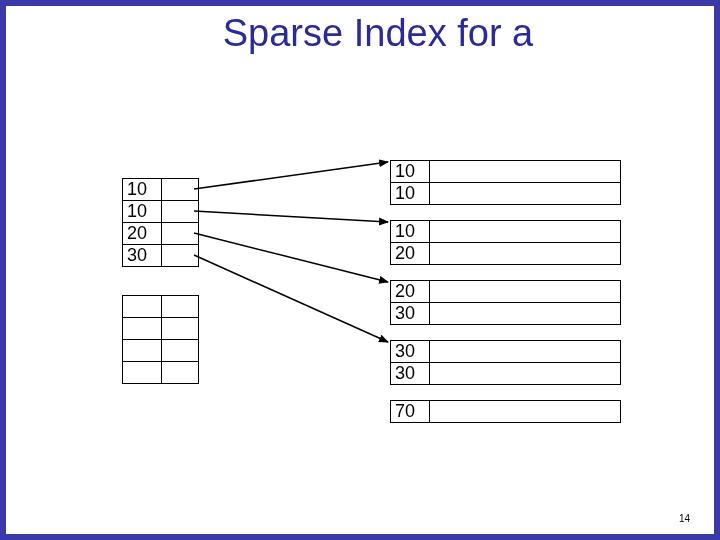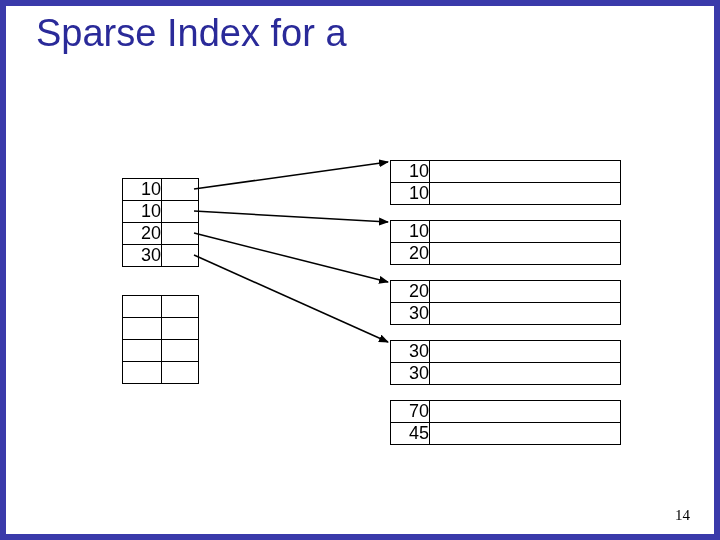"Sparse Index for a" .title { text-align: left -> center }
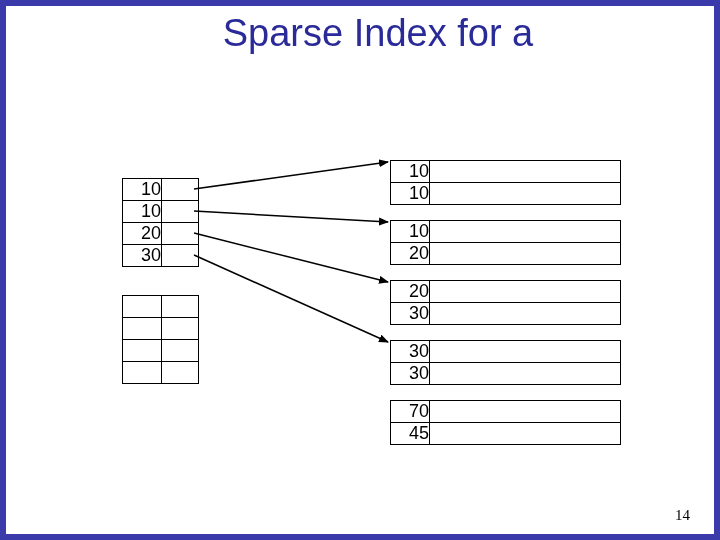"10" .tbl td.key { text-align: right -> left }
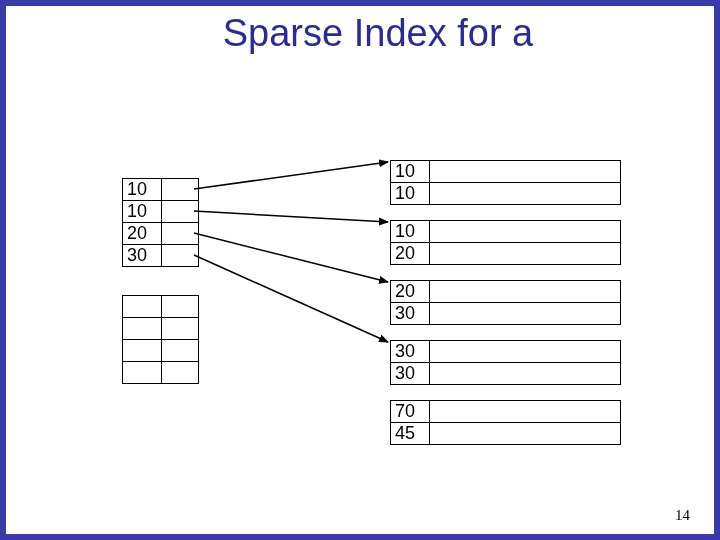"45" tr { html: <tr> <td>45</td> <td></td> </tr> -> none }
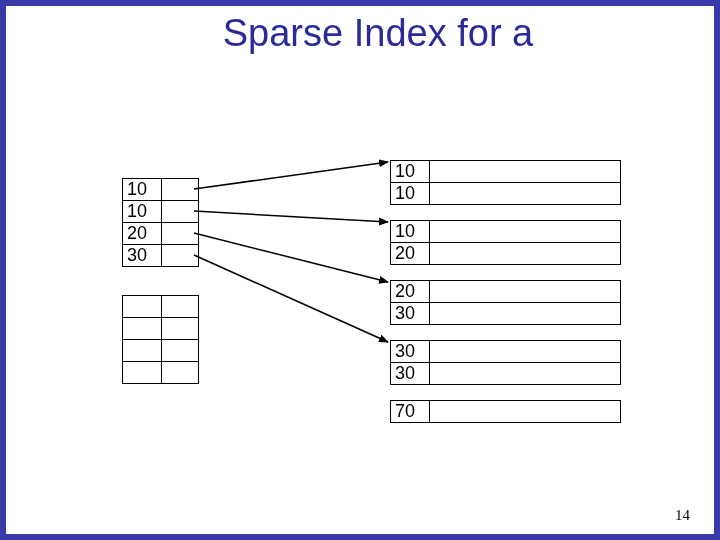"14" .pagenum { font-family: Liberation Serif, serif -> Liberation Sans, sans-serif; font-size: 15px -> 10px }
